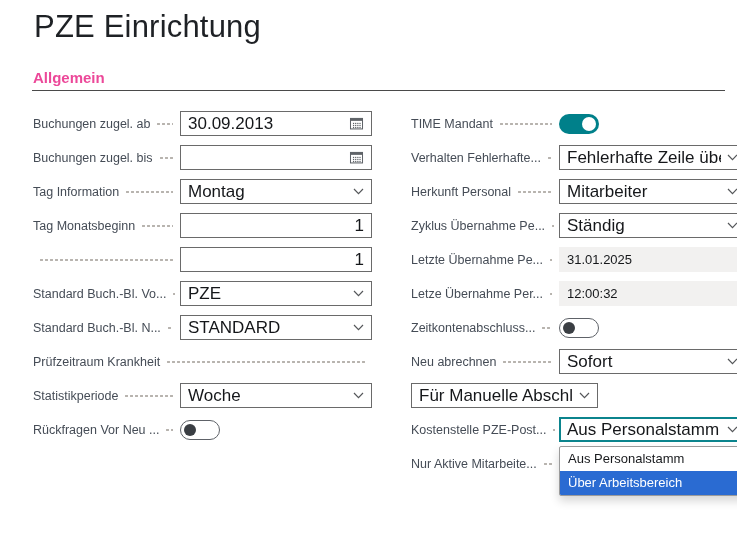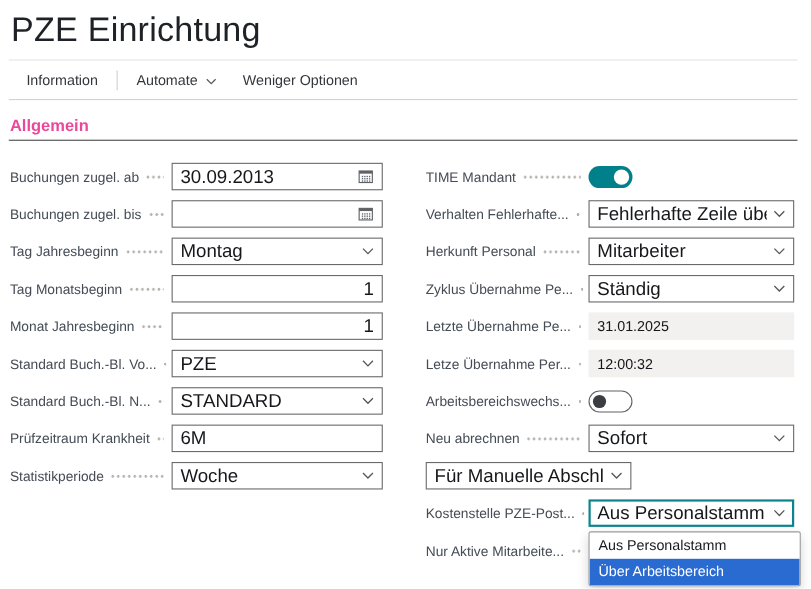"PZE Einrichtung" .page { margin-left: none -> 24px }
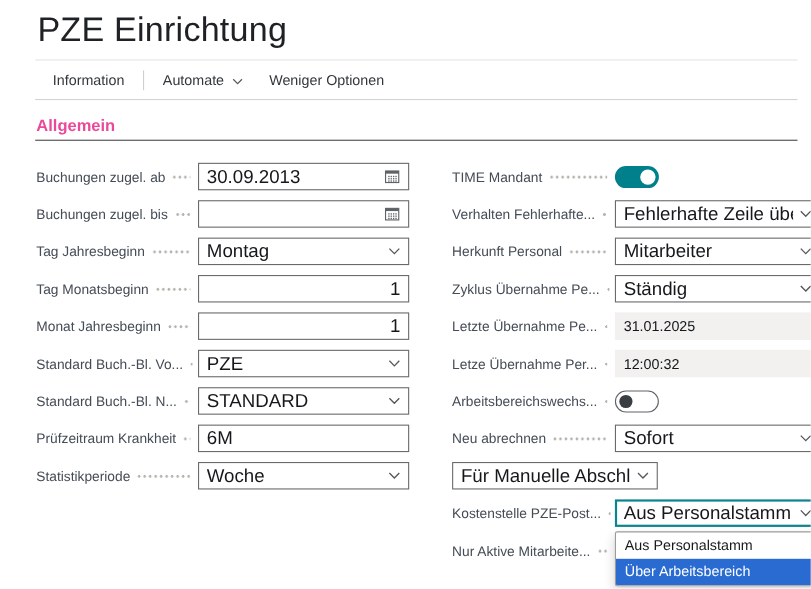"Information" div.action-bar { html: <div> <div> <span>Information</span> </div> <div></div> <div> <span>Automate</span> <span> <svg> <path></path> </svg> </span> </div> <div> <span>Weniger Optionen</span> </div> </div> -> none }
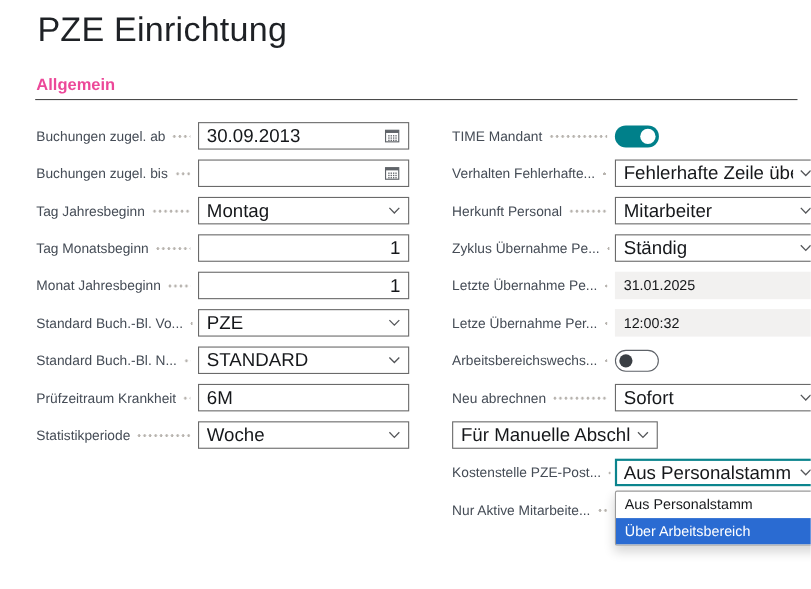"Tag Jahresbeginn" span.lbl { text: Jahresbeginn -> Information }
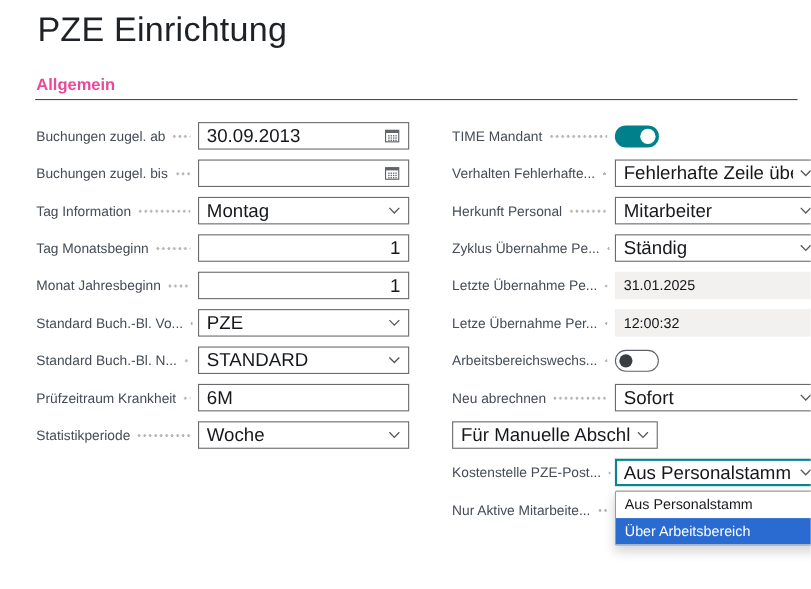"Monat Jahresbeginn" span.lbl { html: <span>Monat Jahresbeginn</span> -> none }
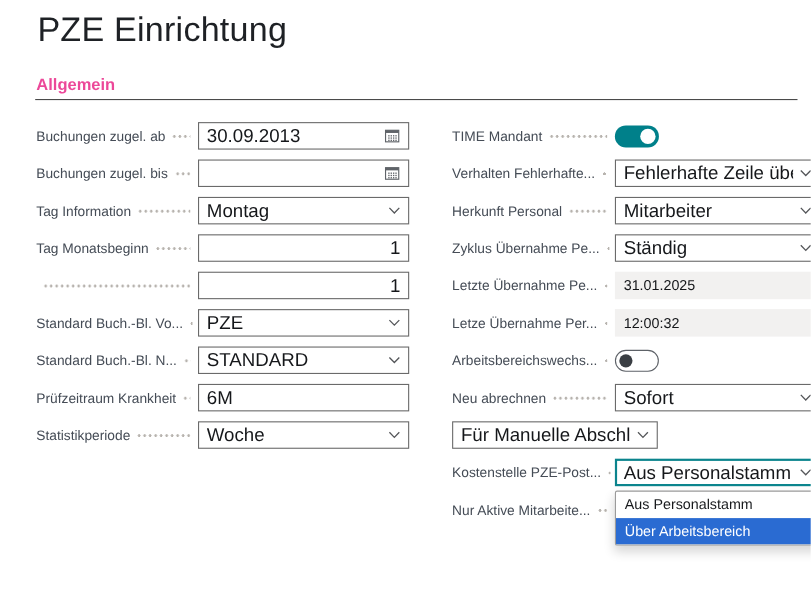"Arbeitsbereichswechs..." span.lbl { text: Arbeitsbereichswechs -> Zeitkontenabschluss }
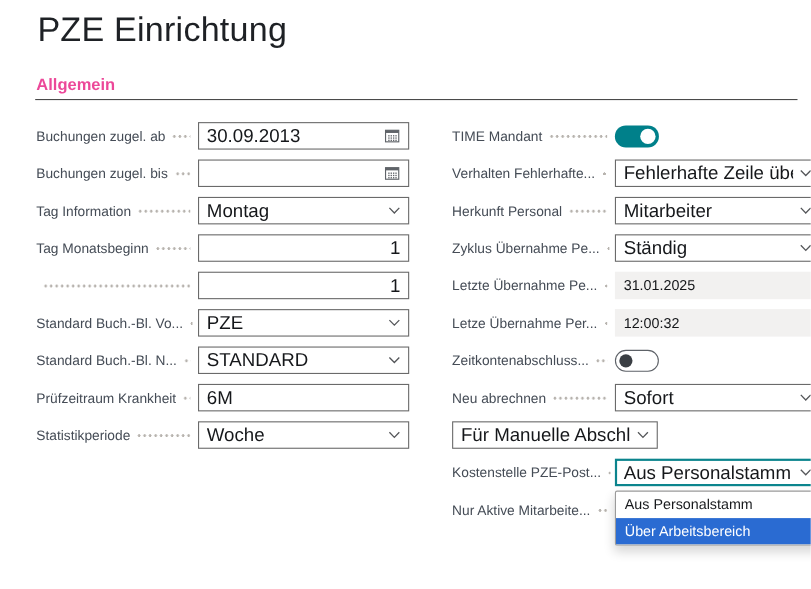"6M" div.ctrl { html: <div> <div> <span>6M</span> </div> </div> -> none }
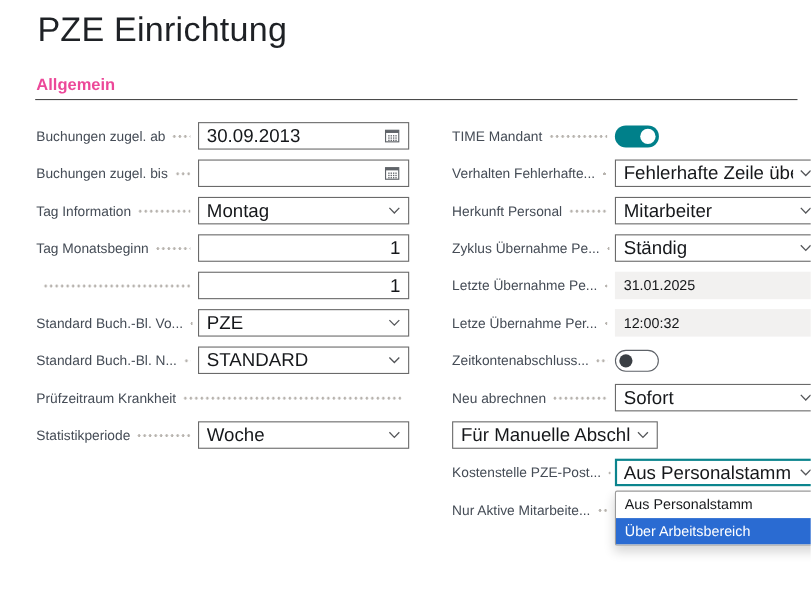"Rückfragen Vor Neu ..." div.row { html: none -> <div> <div> <span>Rückfragen Vor Neu ...</span> <span></span> </div> <div> <div> <div></div> </div> </div> </div> }
